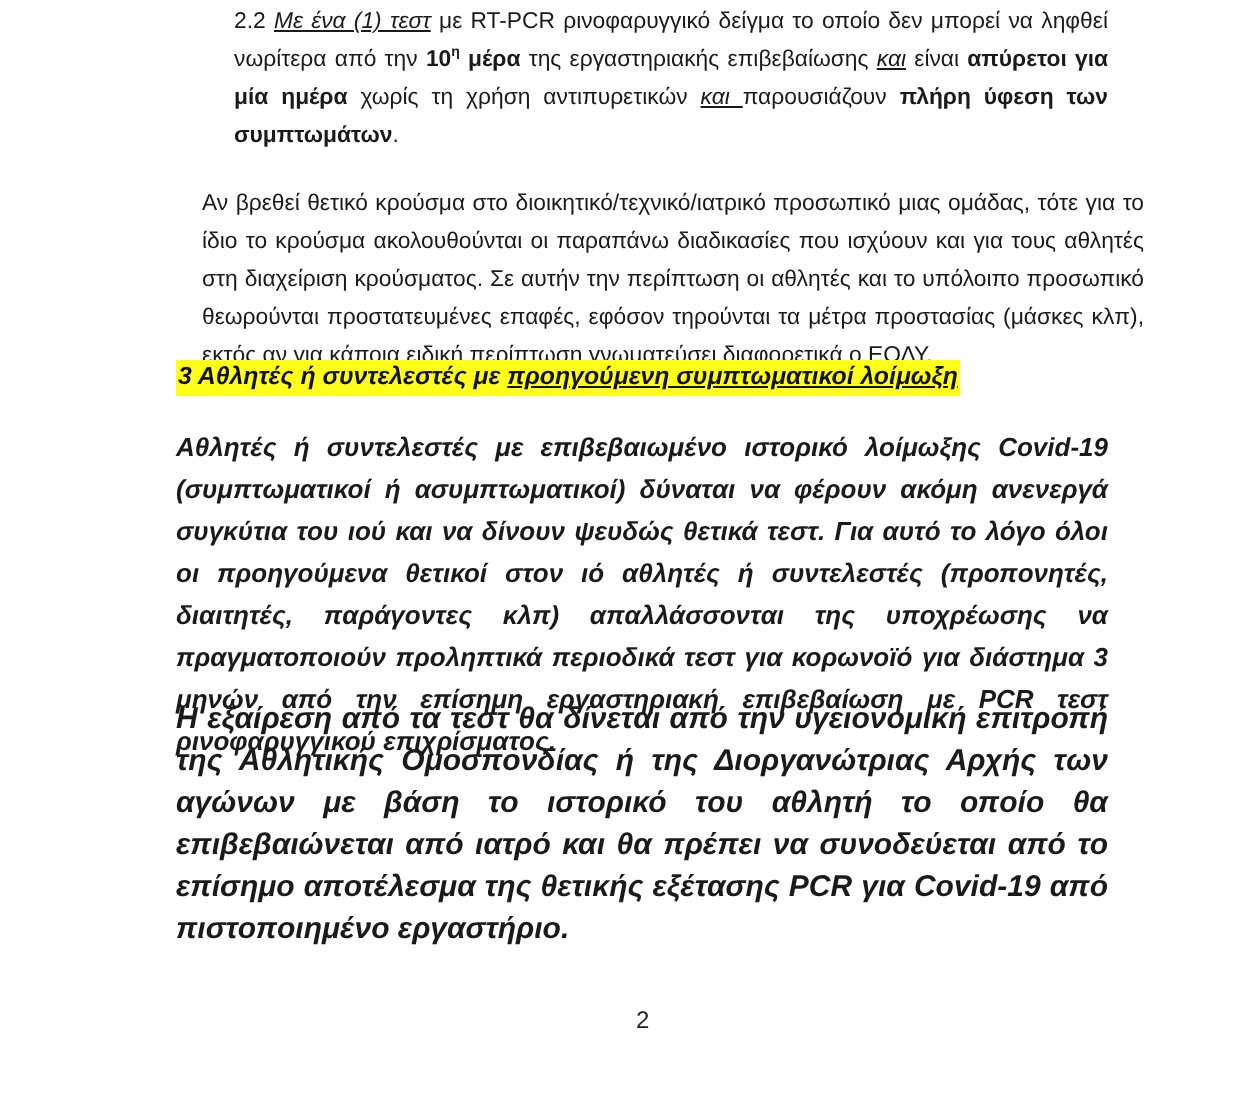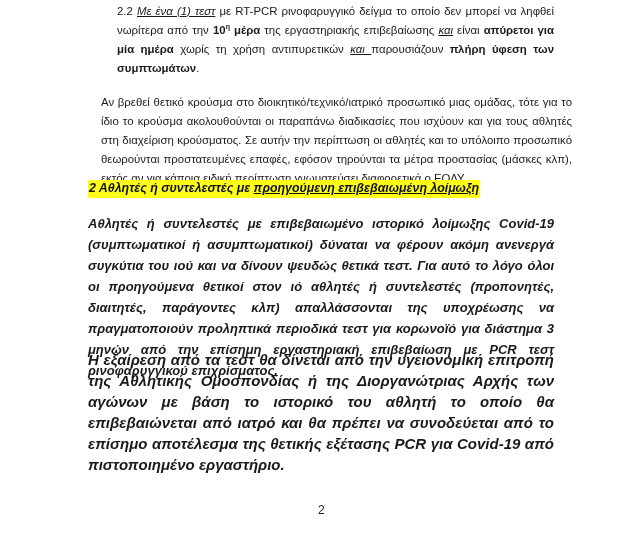"2 Αθλητές ή συντελεστές με" span { text: 2 -> 3 }
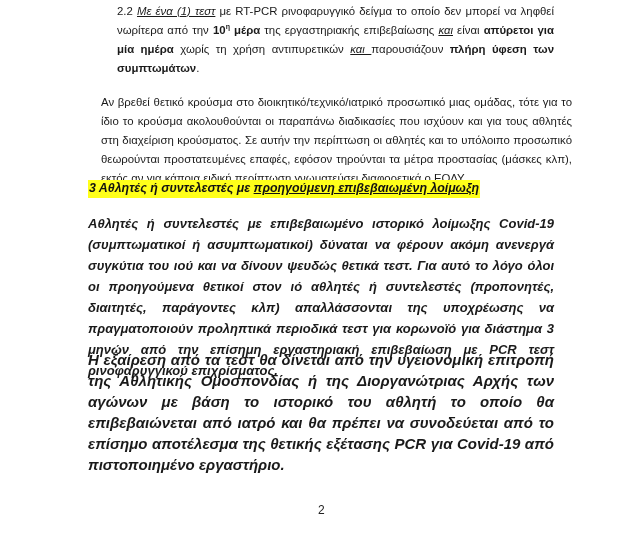"προηγούμενη επιβεβαιωμένη λοίμωξη" span.u { text: επιβεβαιωμένη -> συμπτωματικοί }
